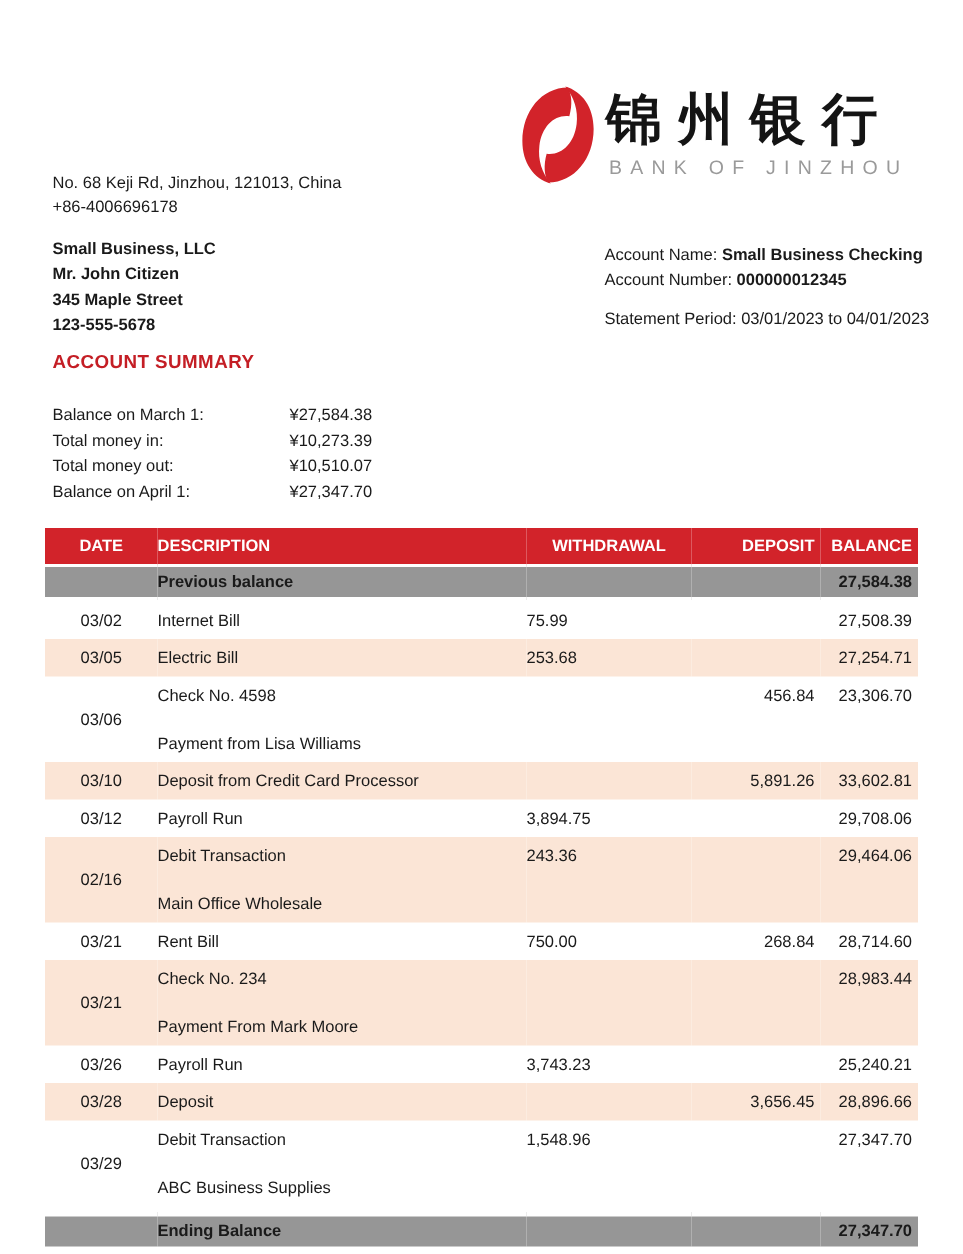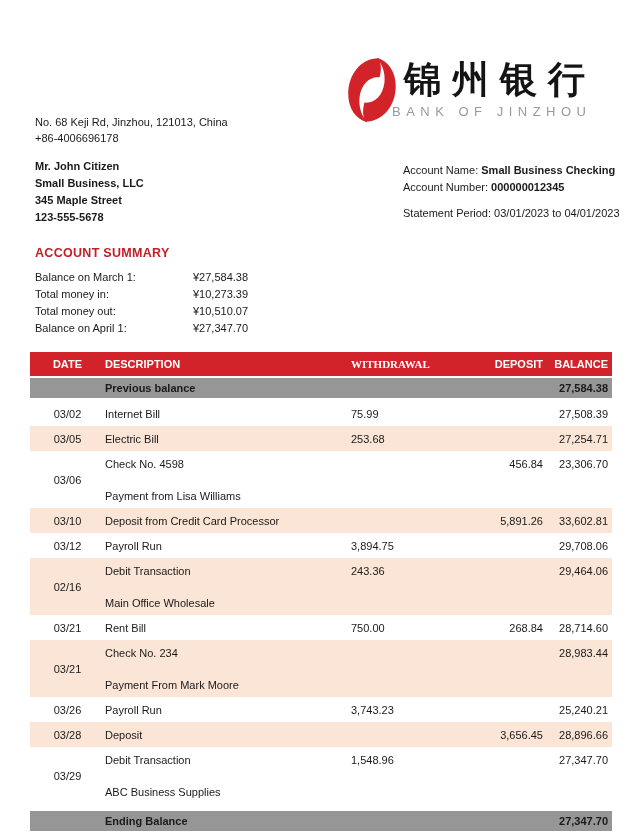"BANK OF JINZHOU" .en-name { left: 392px -> 406px }
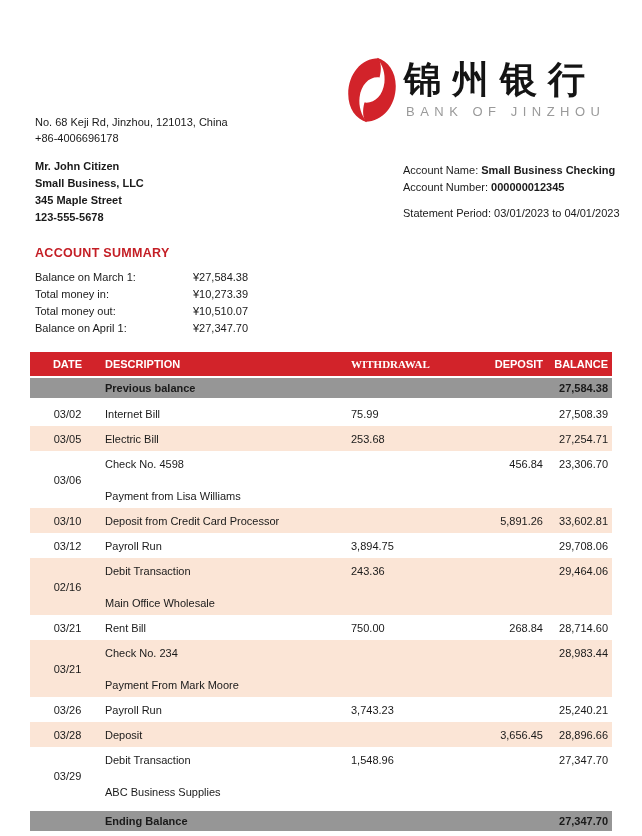"Mr. John Citizen" div { order: before "Small Business, LLC" -> after "Small Business, LLC" }
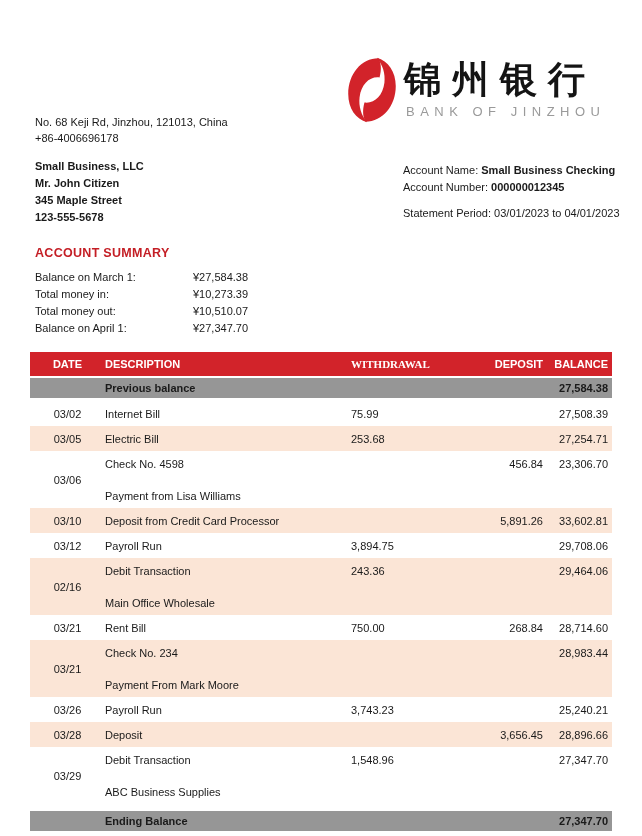"ACCOUNT SUMMARY" .summary-title { top: 246px -> 234px }
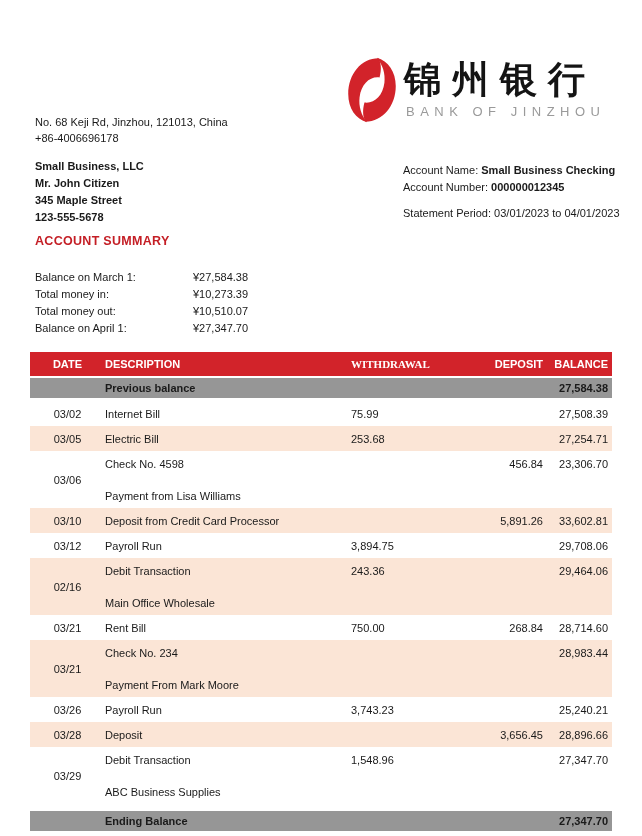"WITHDRAWAL" th.wd-col { font-family: Liberation Serif, serif -> none; text-align: left -> center }
